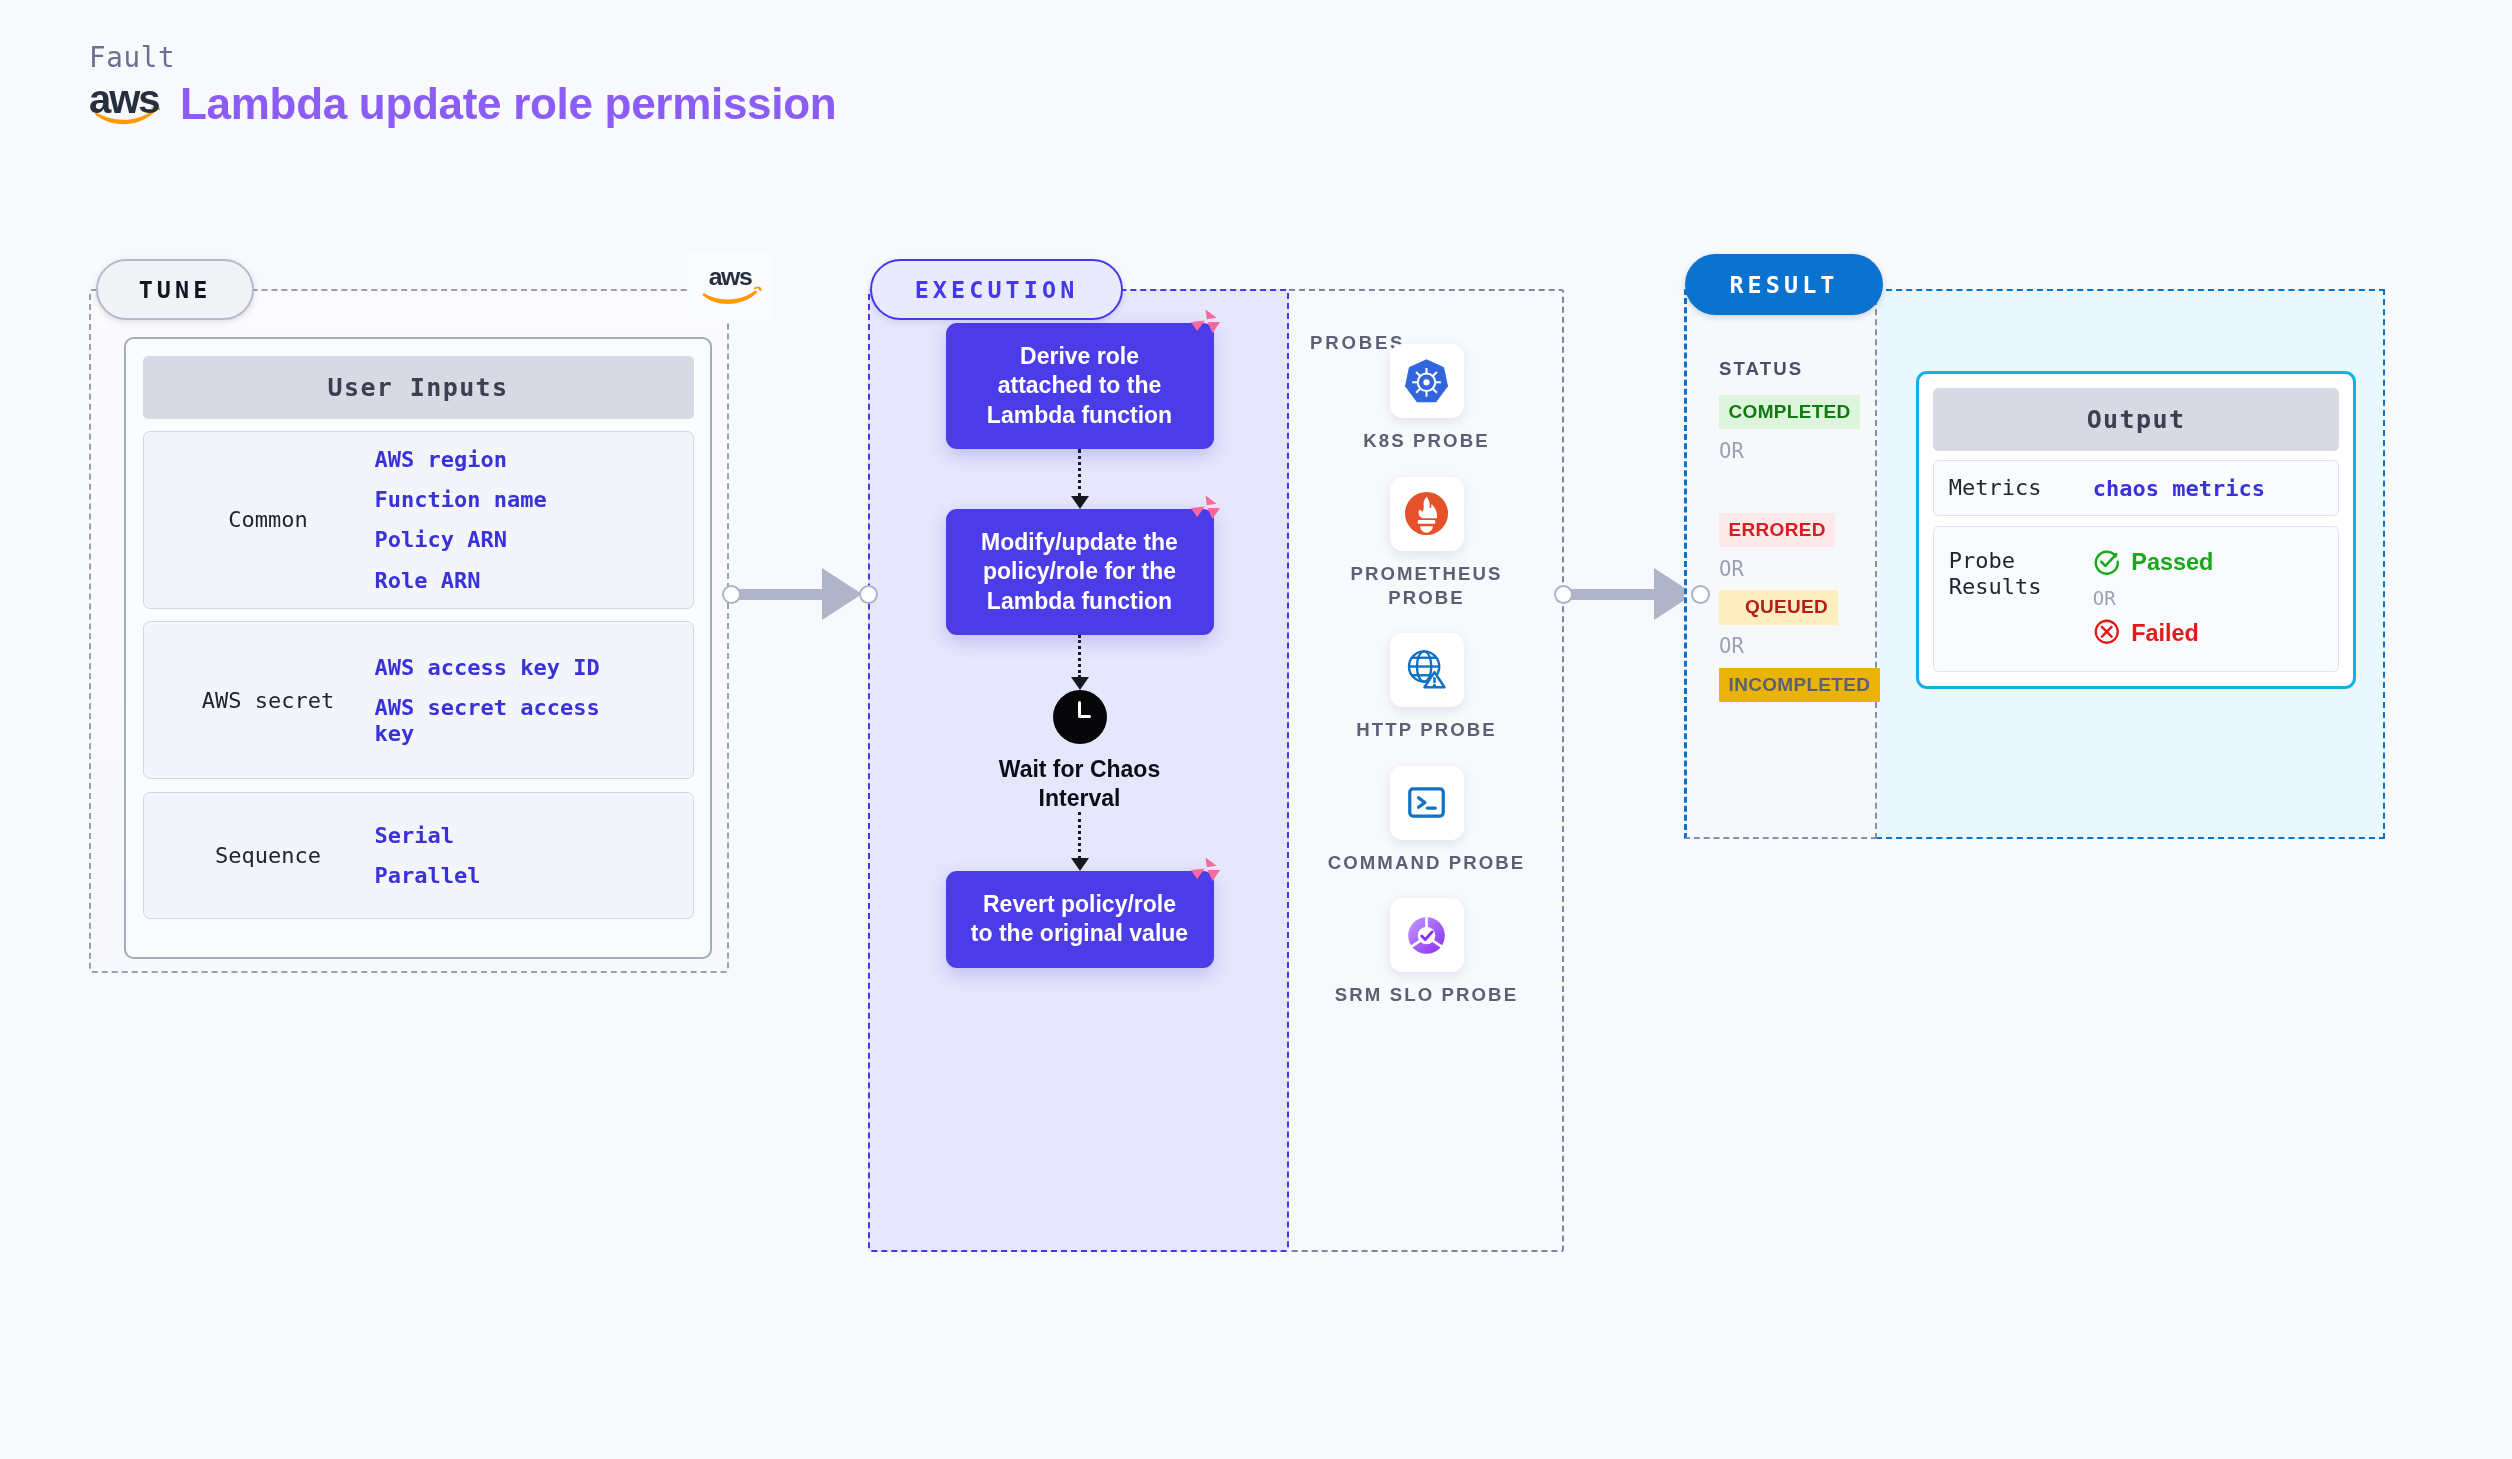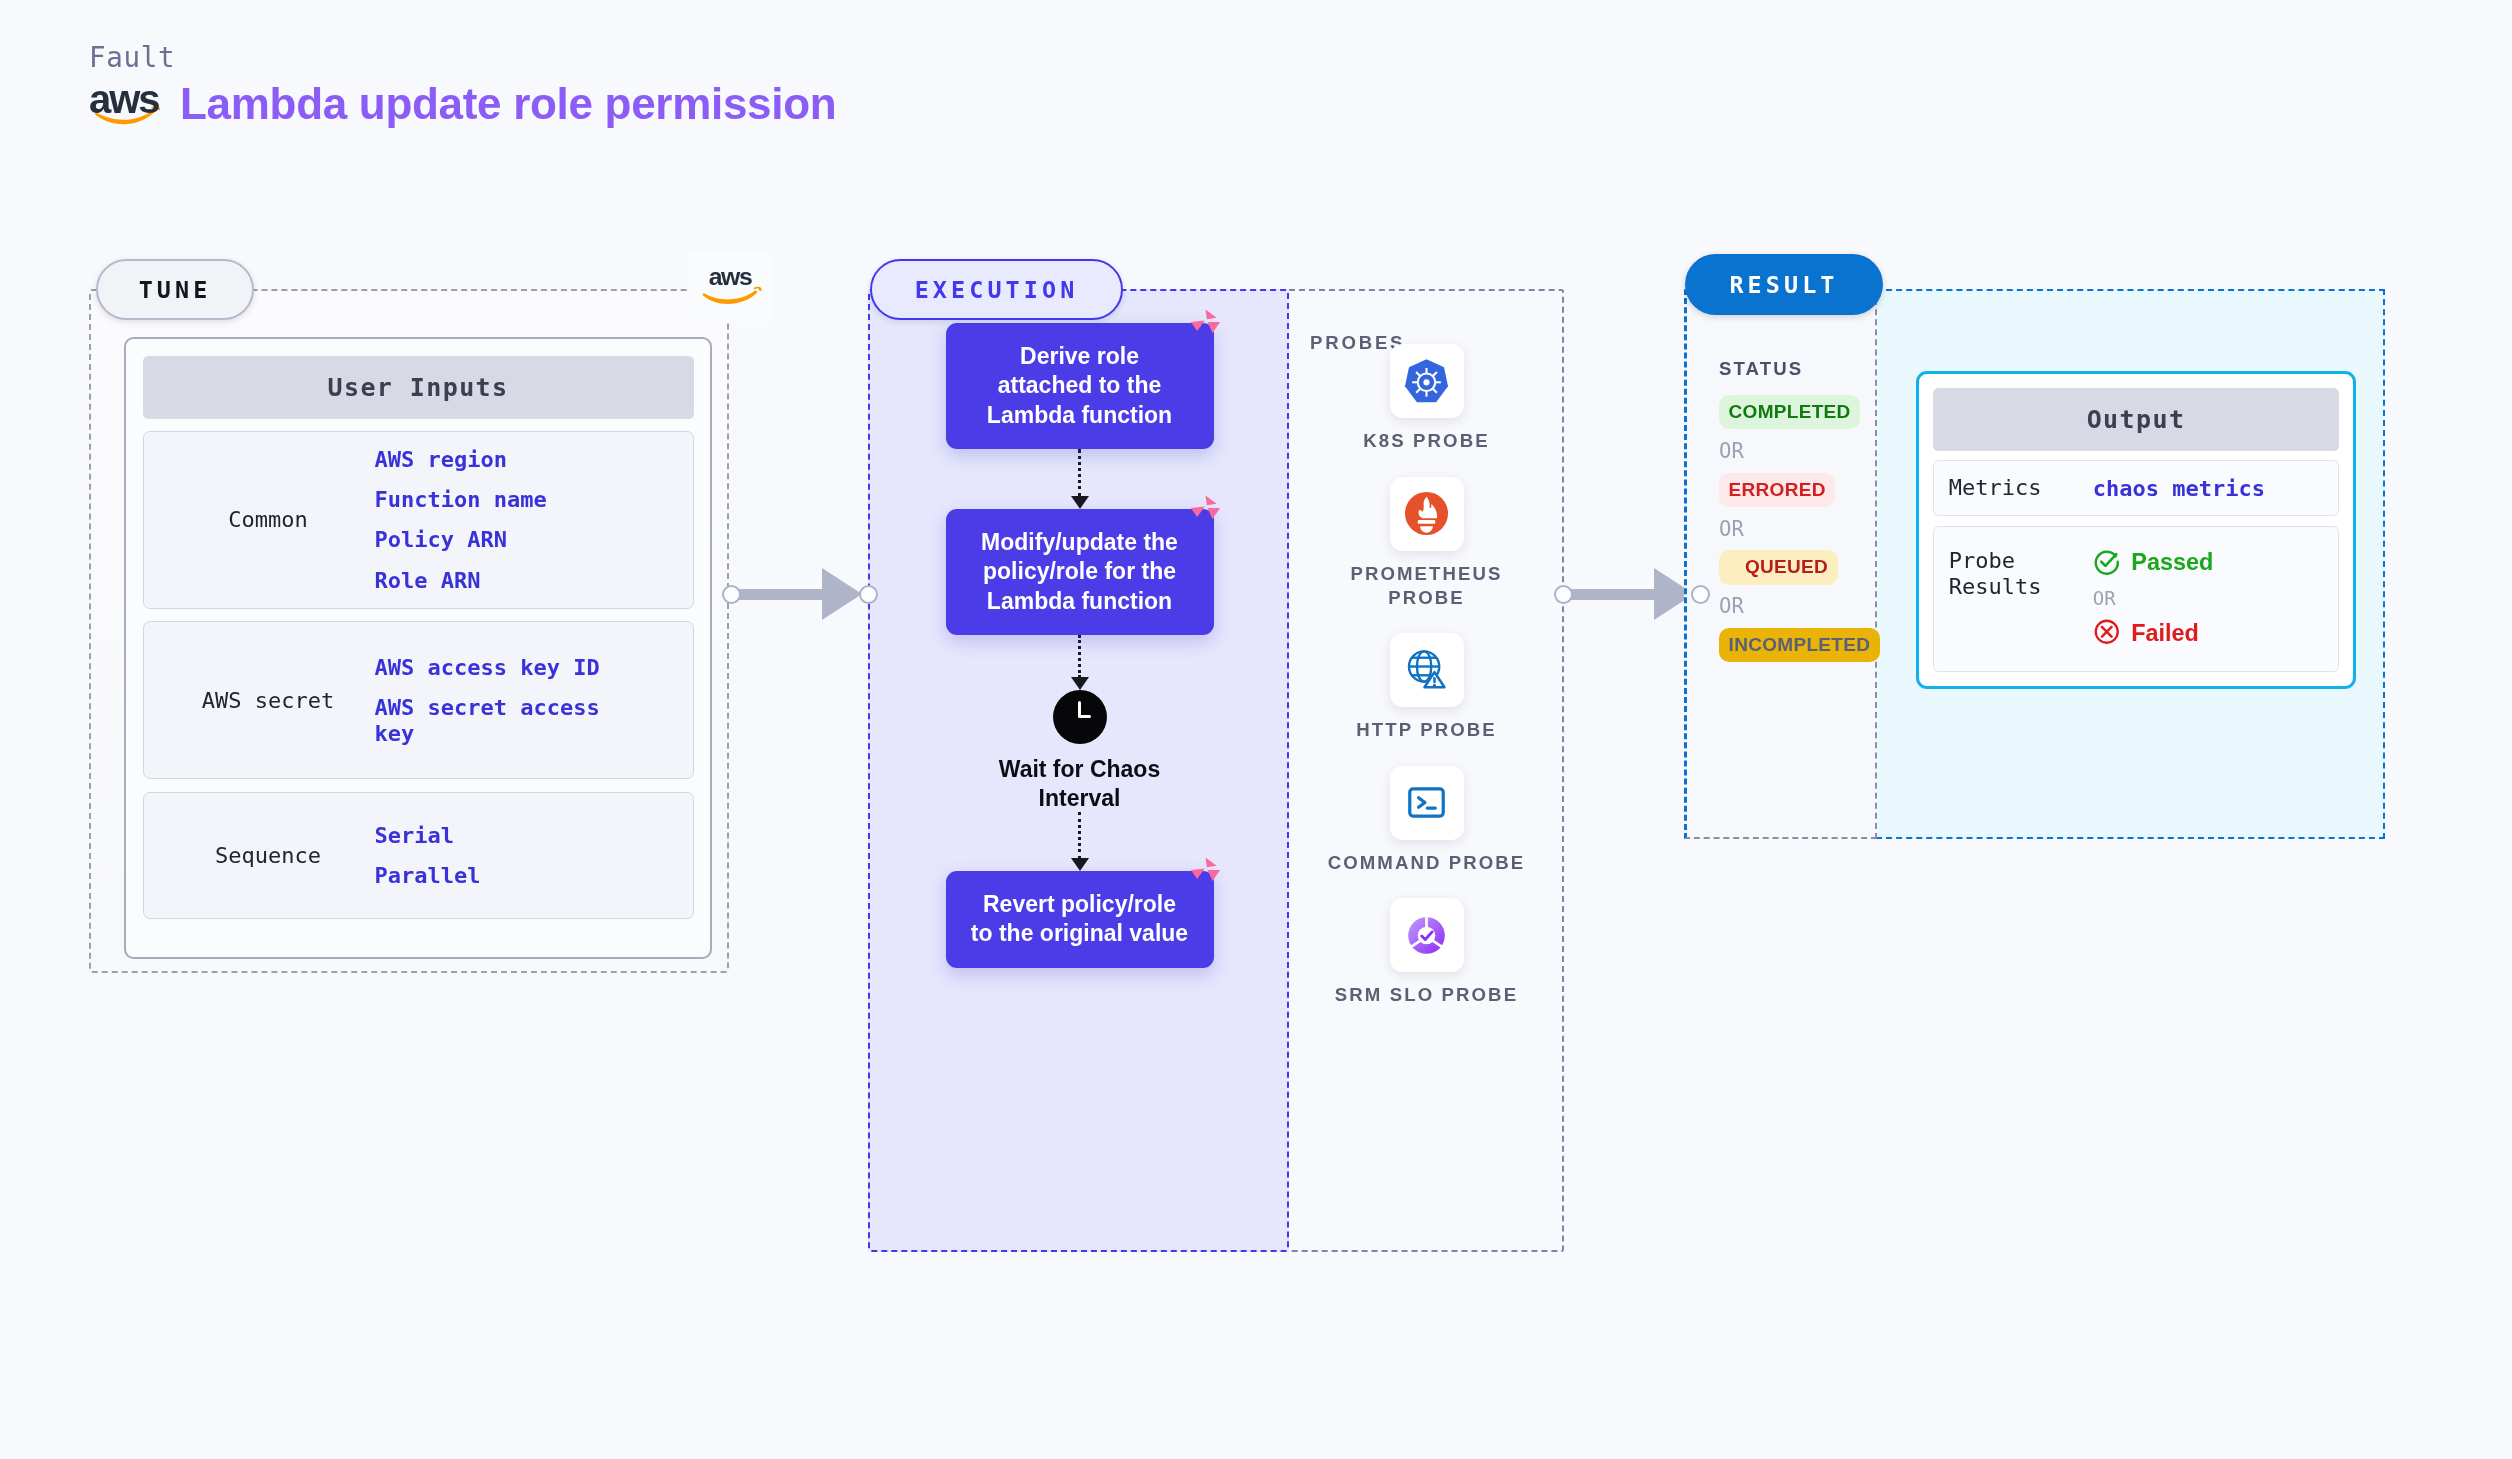"COMPLETED" .badge { border-radius: 10px -> 1px }
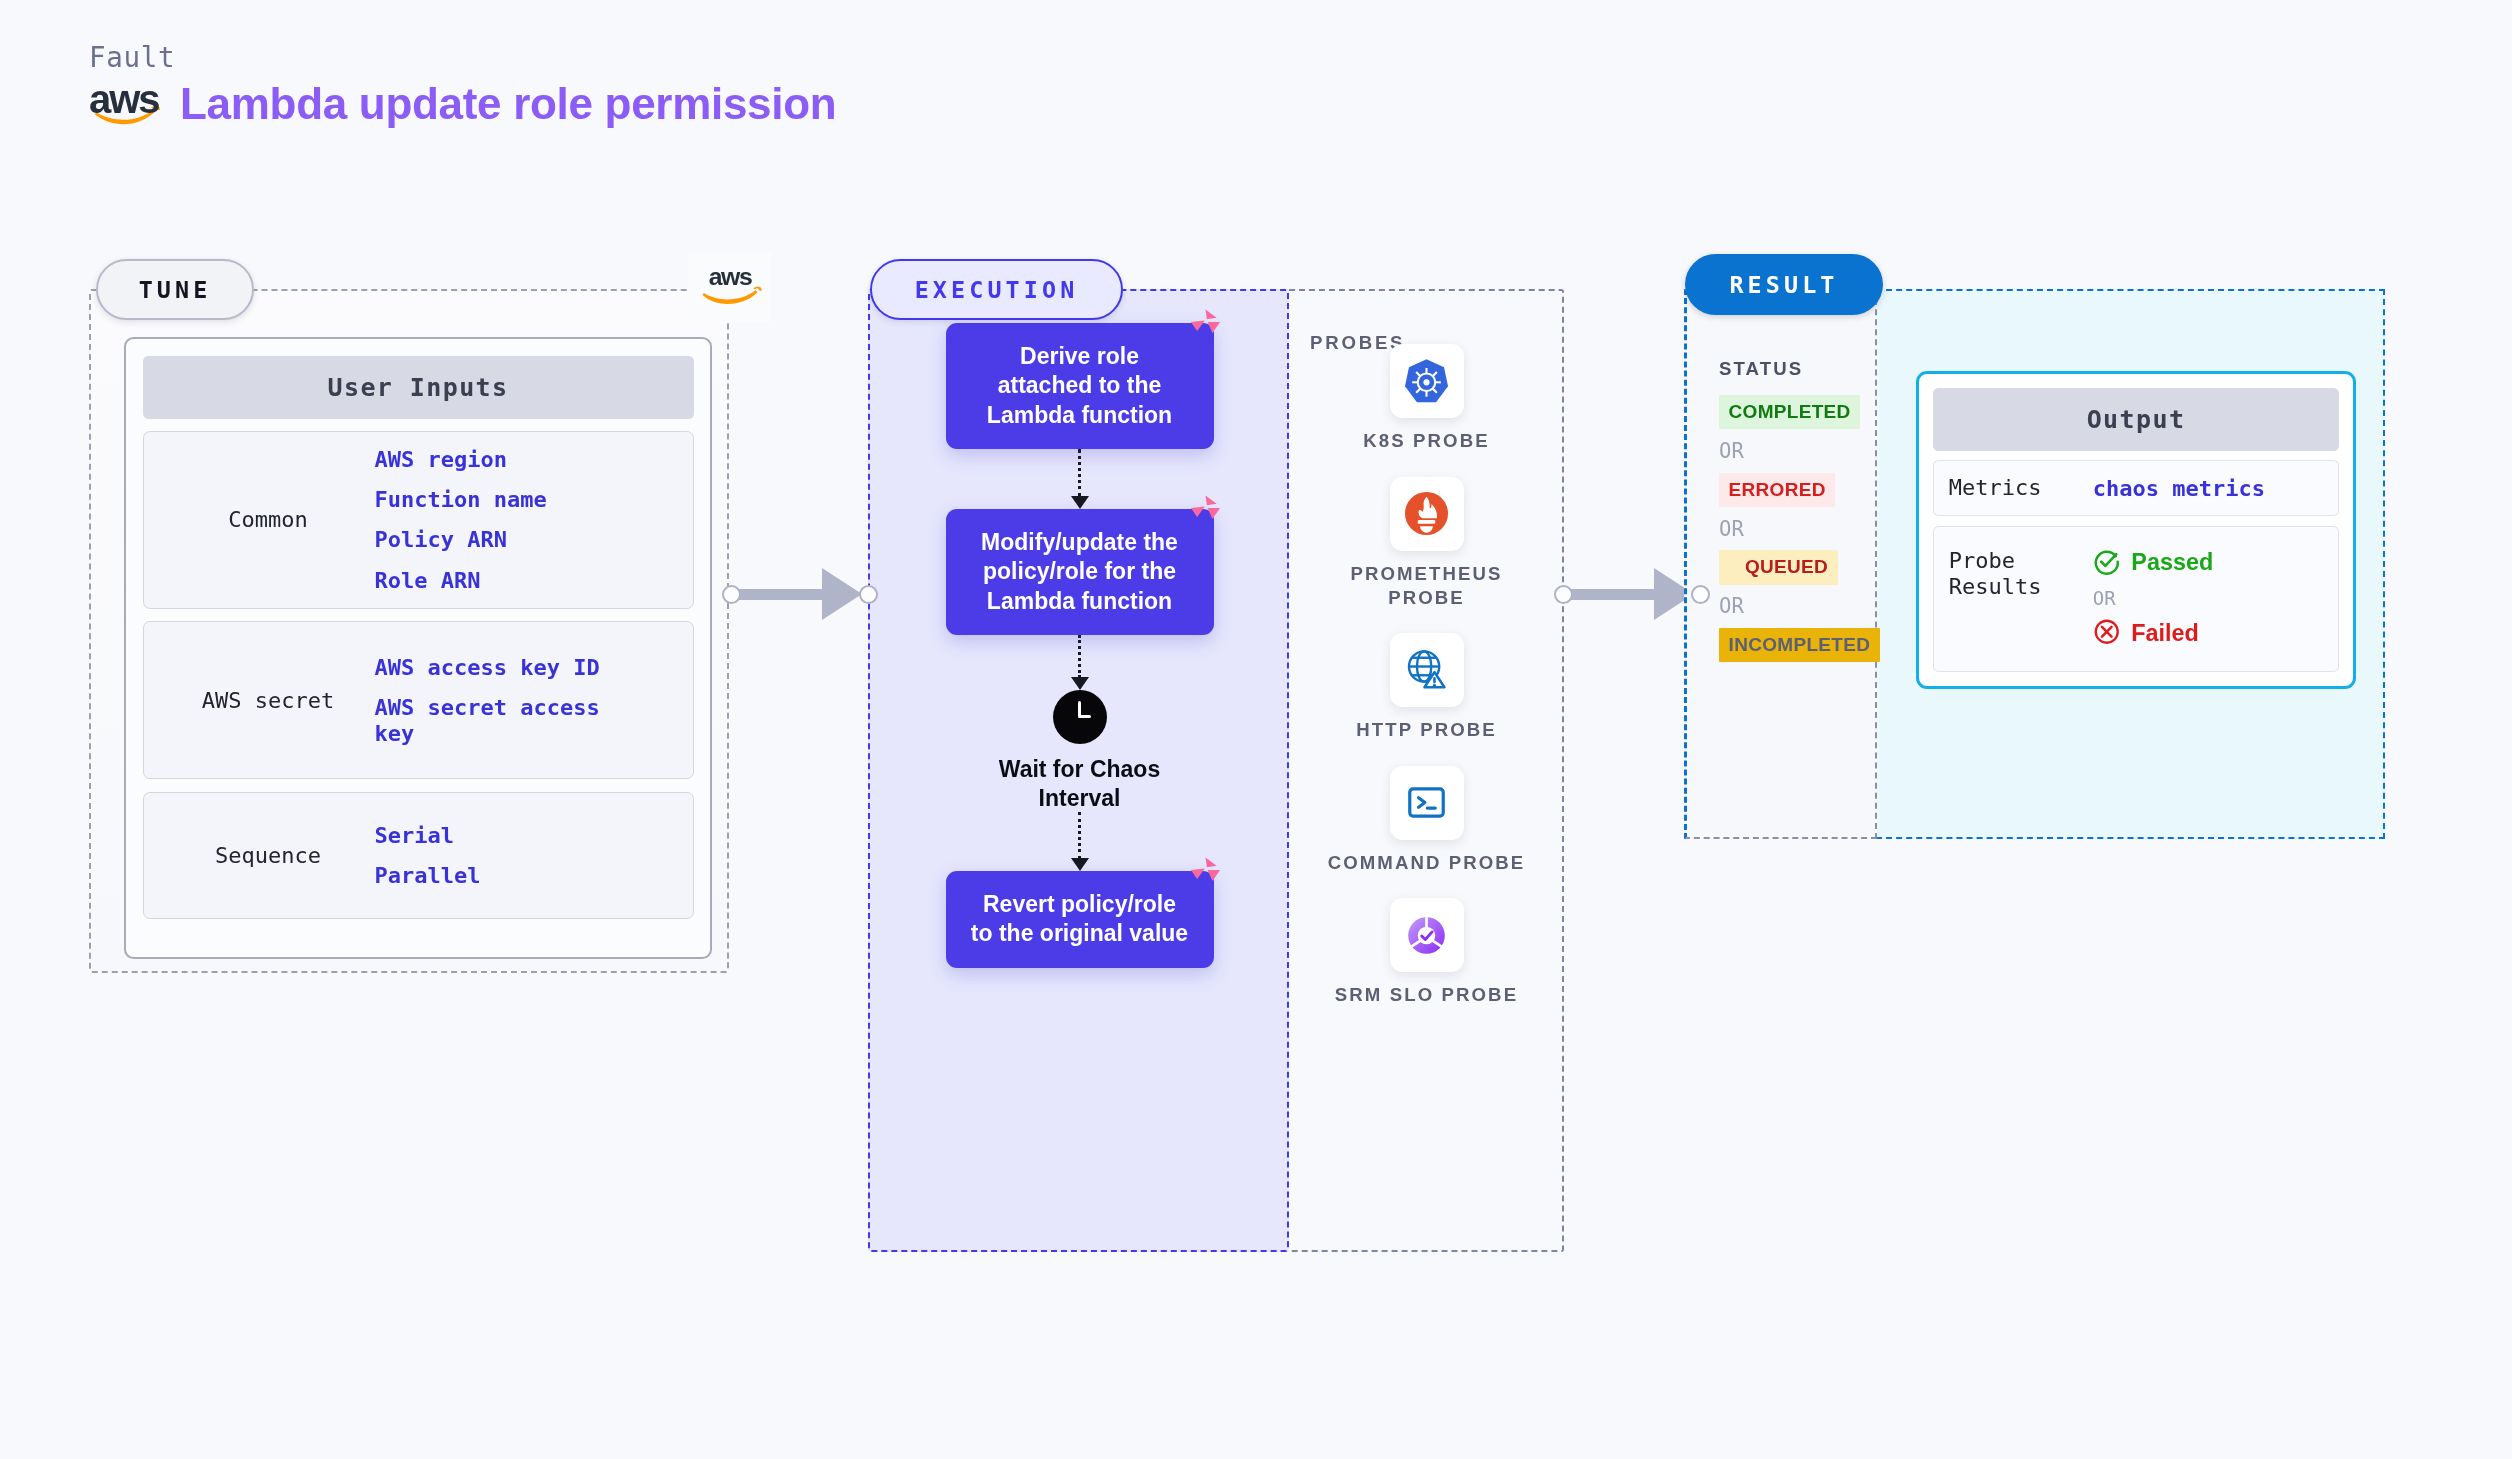"ERRORED" .b-errored { margin-top: none -> 40px }
